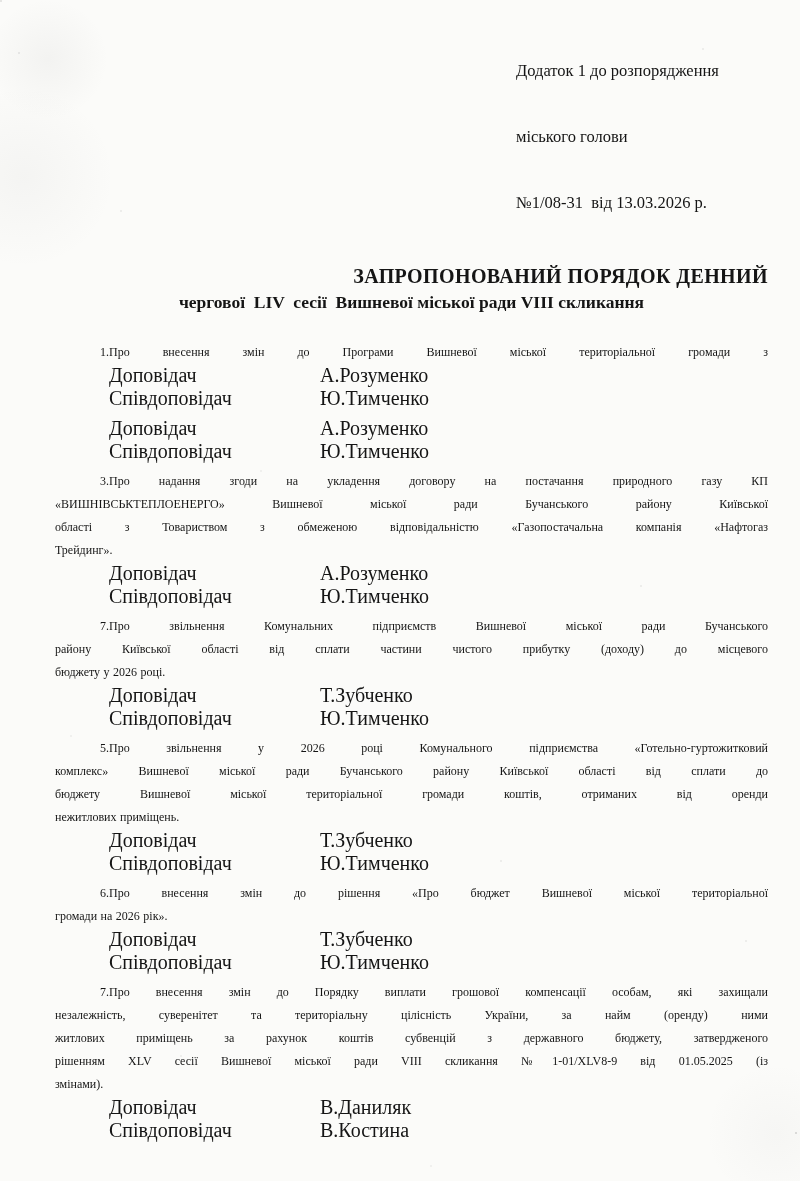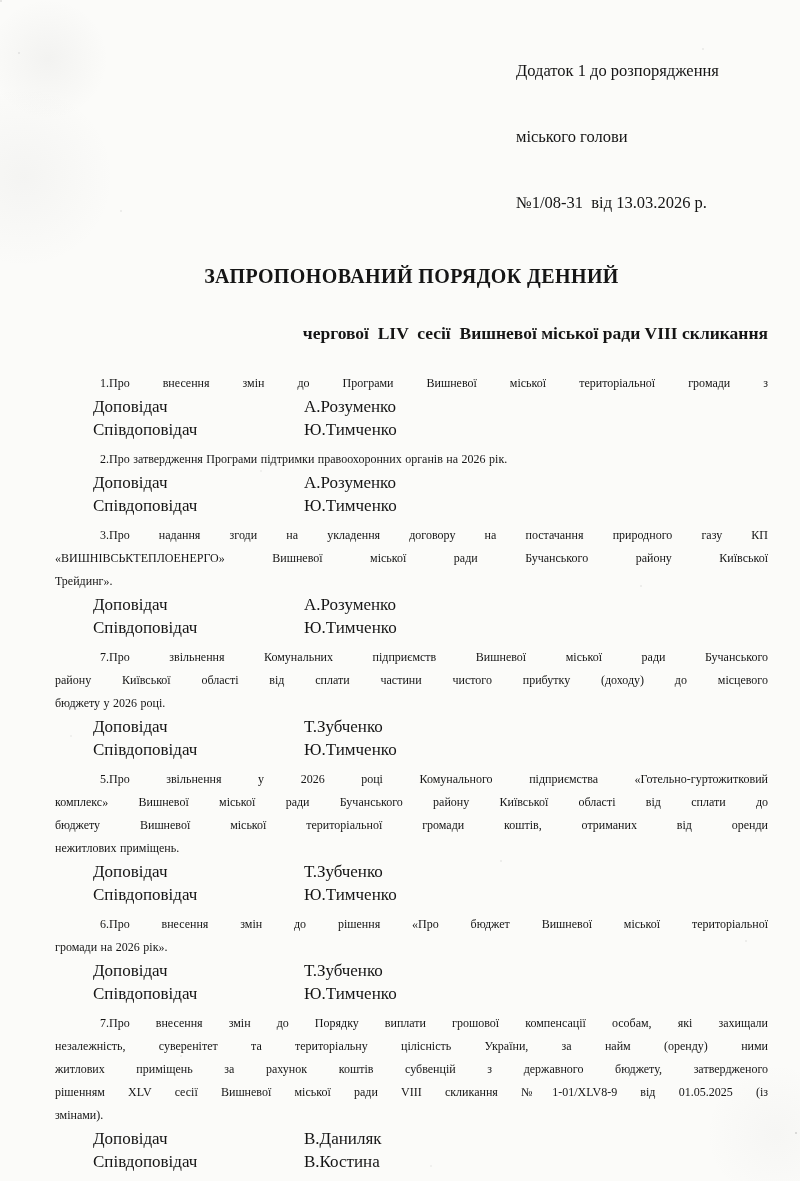"ЗАПРОПОНОВАНИЙ ПОРЯДОК ДЕННИЙ" .doc-title { text-align: center -> right }
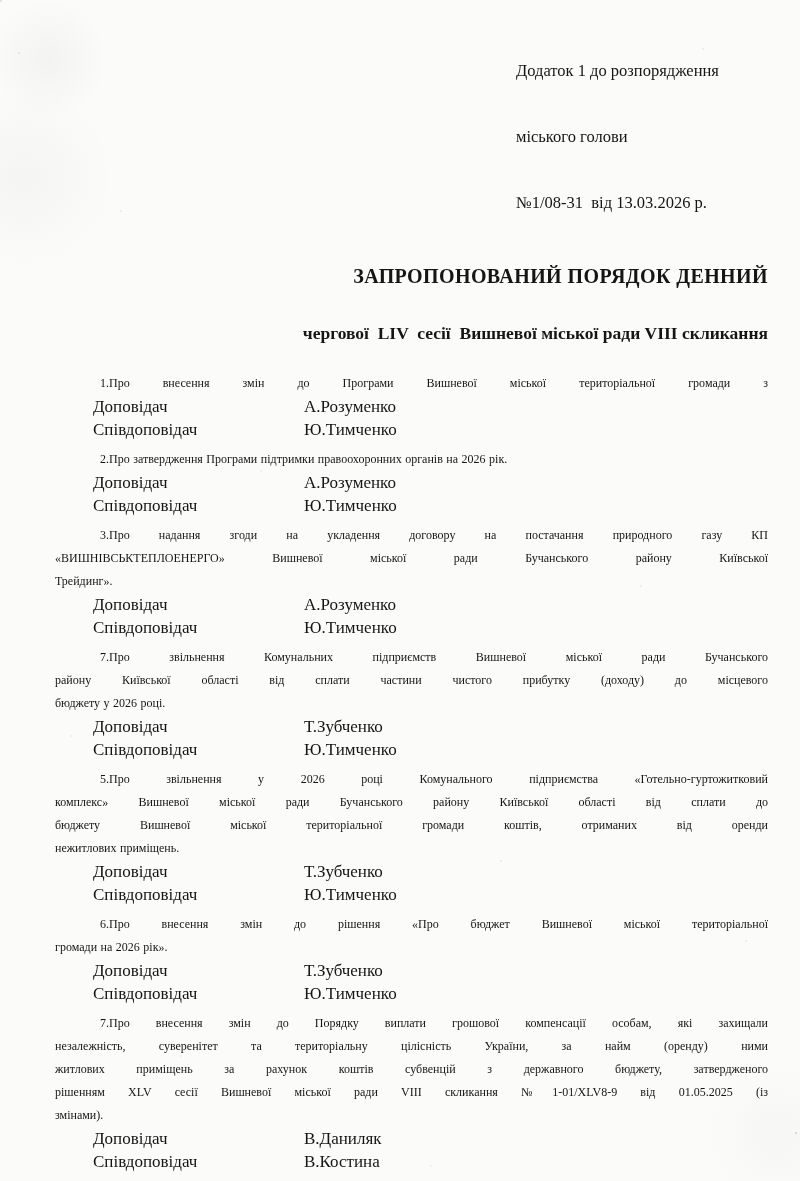"чергової LIV сесії Вишневої міської" .doc-subtitle { margin-top: 31px -> none; text-align: right -> center }
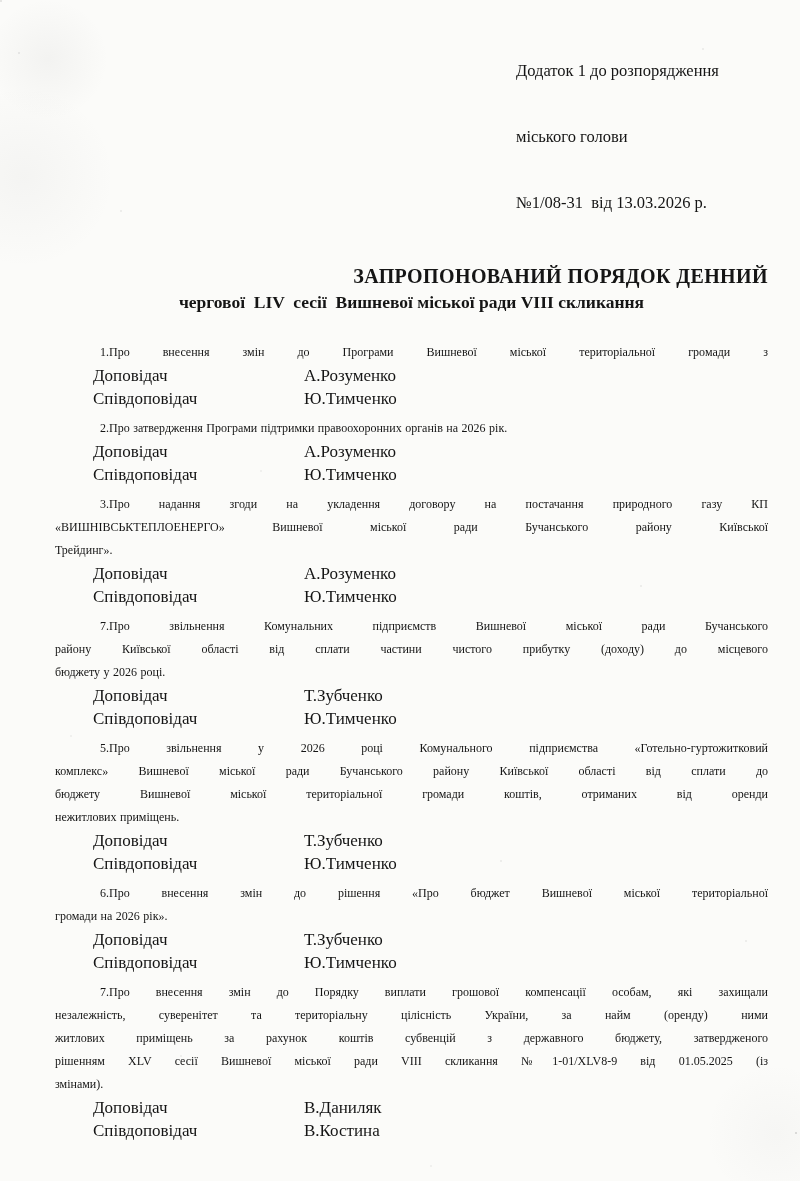"Доповідач" .speaker-row { font-size: 17px -> 20px; margin-left: 38px -> 54px }
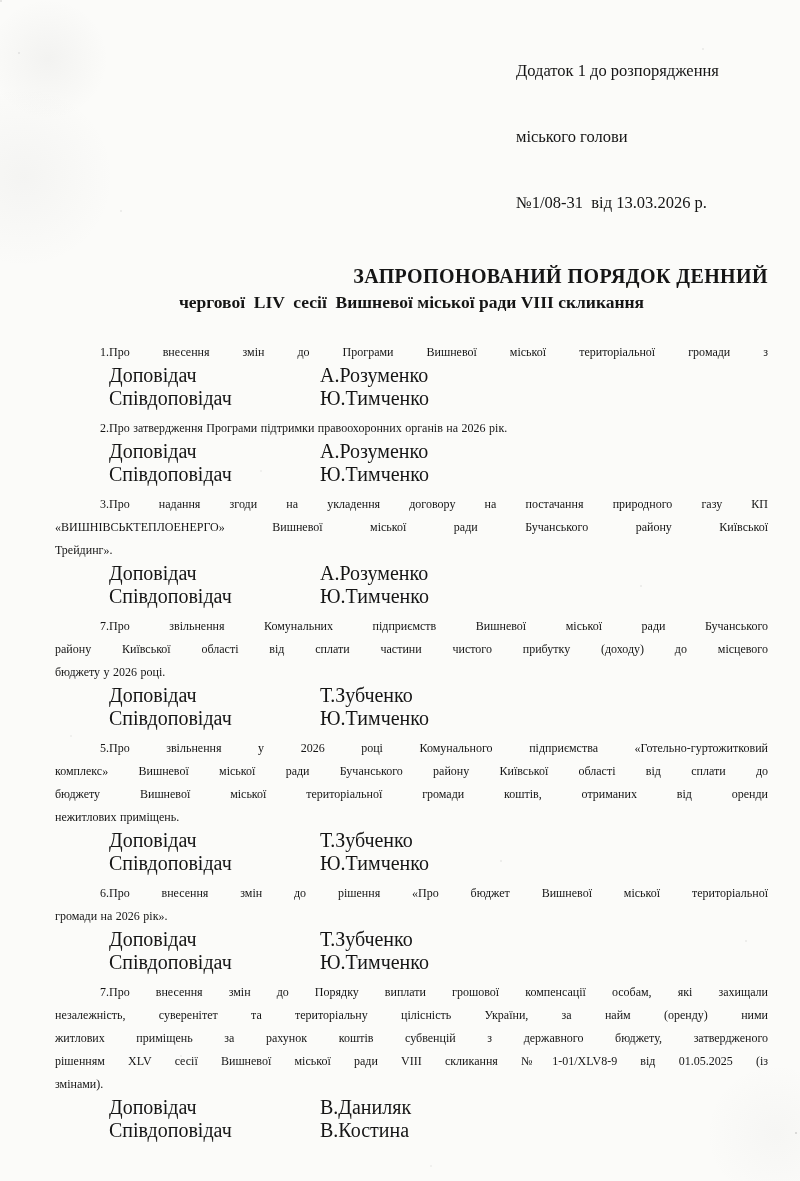"2.Про затвердження Програми підтримки" div.para { html: <div> <div>2.Про затвердження Програми підтримки правоохоронних органів на 2026 рік.</div> </div> -> none }
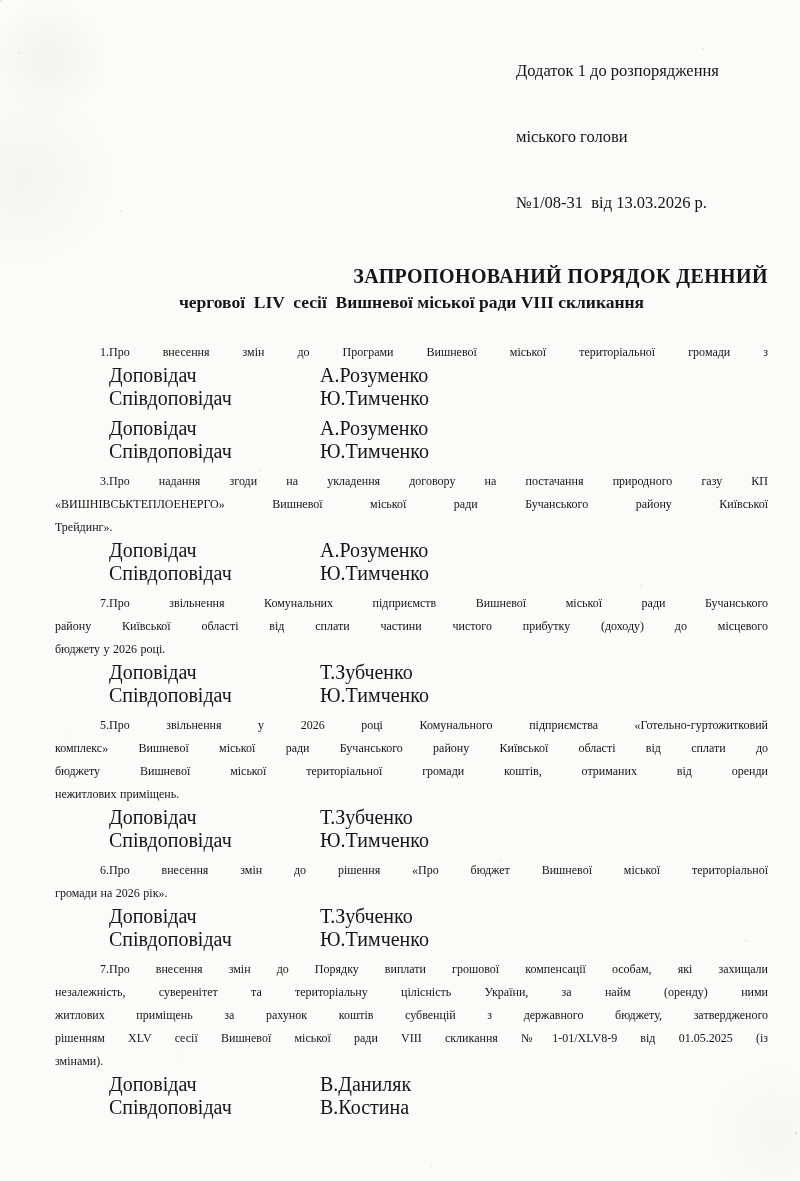"області з Товариством з обмеженою" div.line { html: none -> <div>області з Товариством з обмеженою відповідальністю «Газопостачальна компанія «Нафтогаз</div> }
